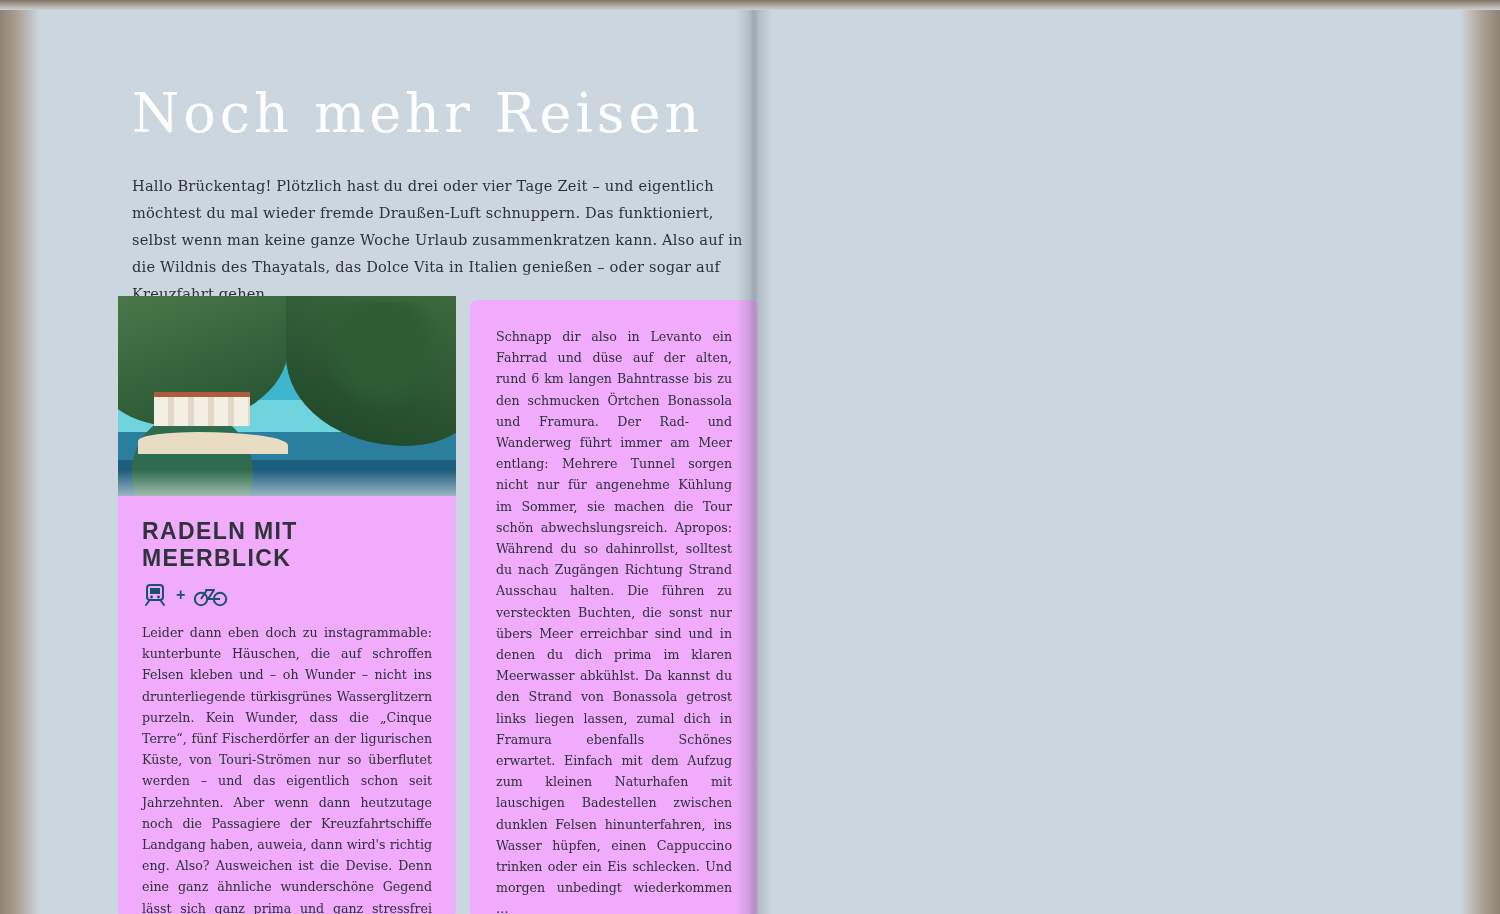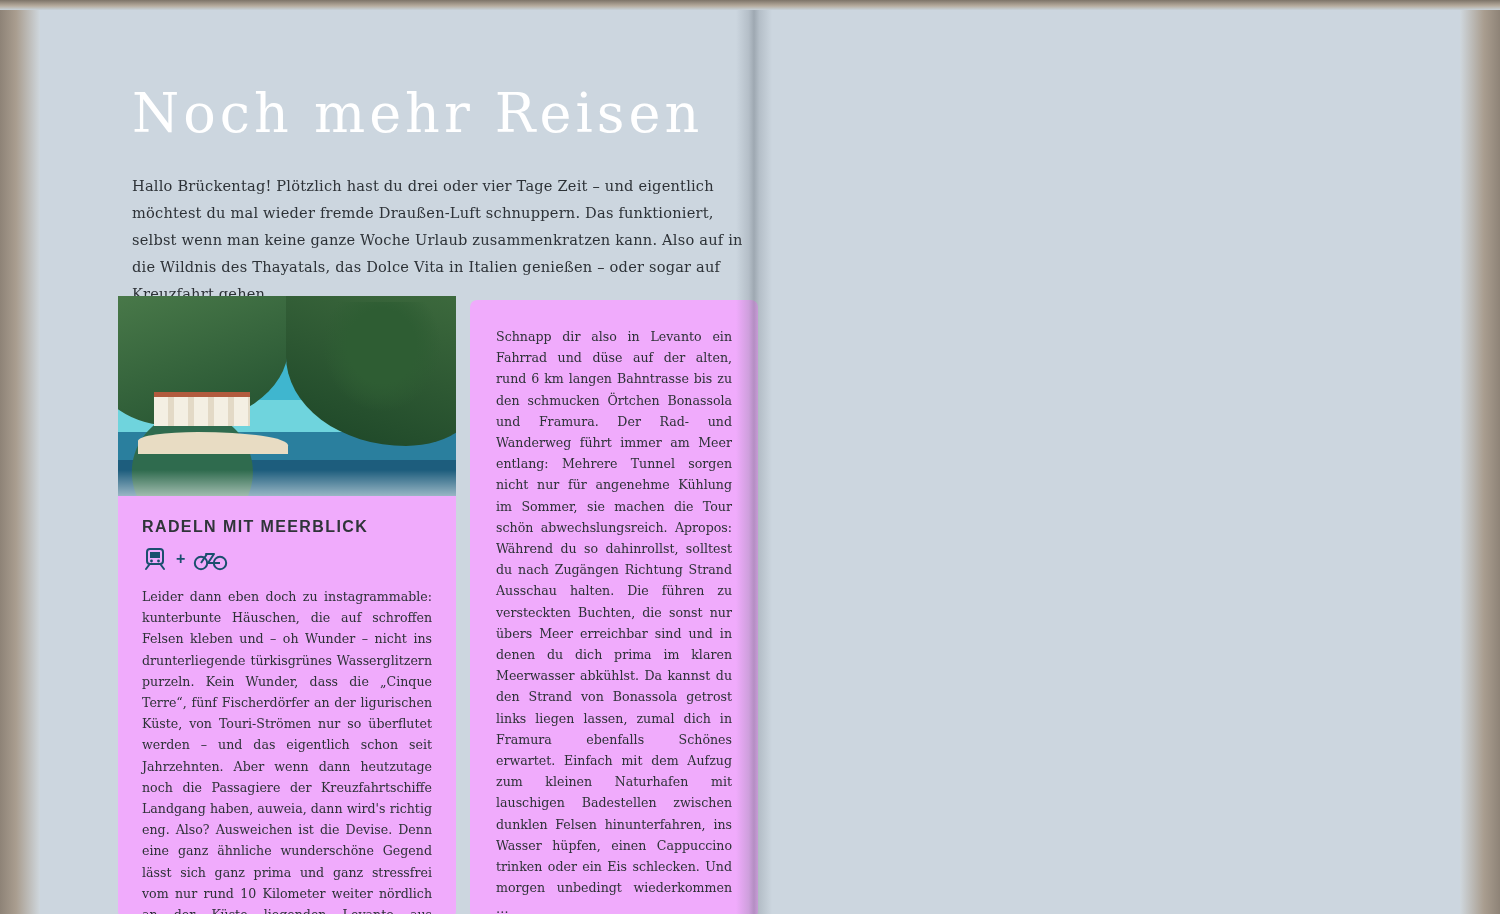"RADELN MIT MEERBLICK" #card-radeln h2.head { font-size: 16px -> 23px }
